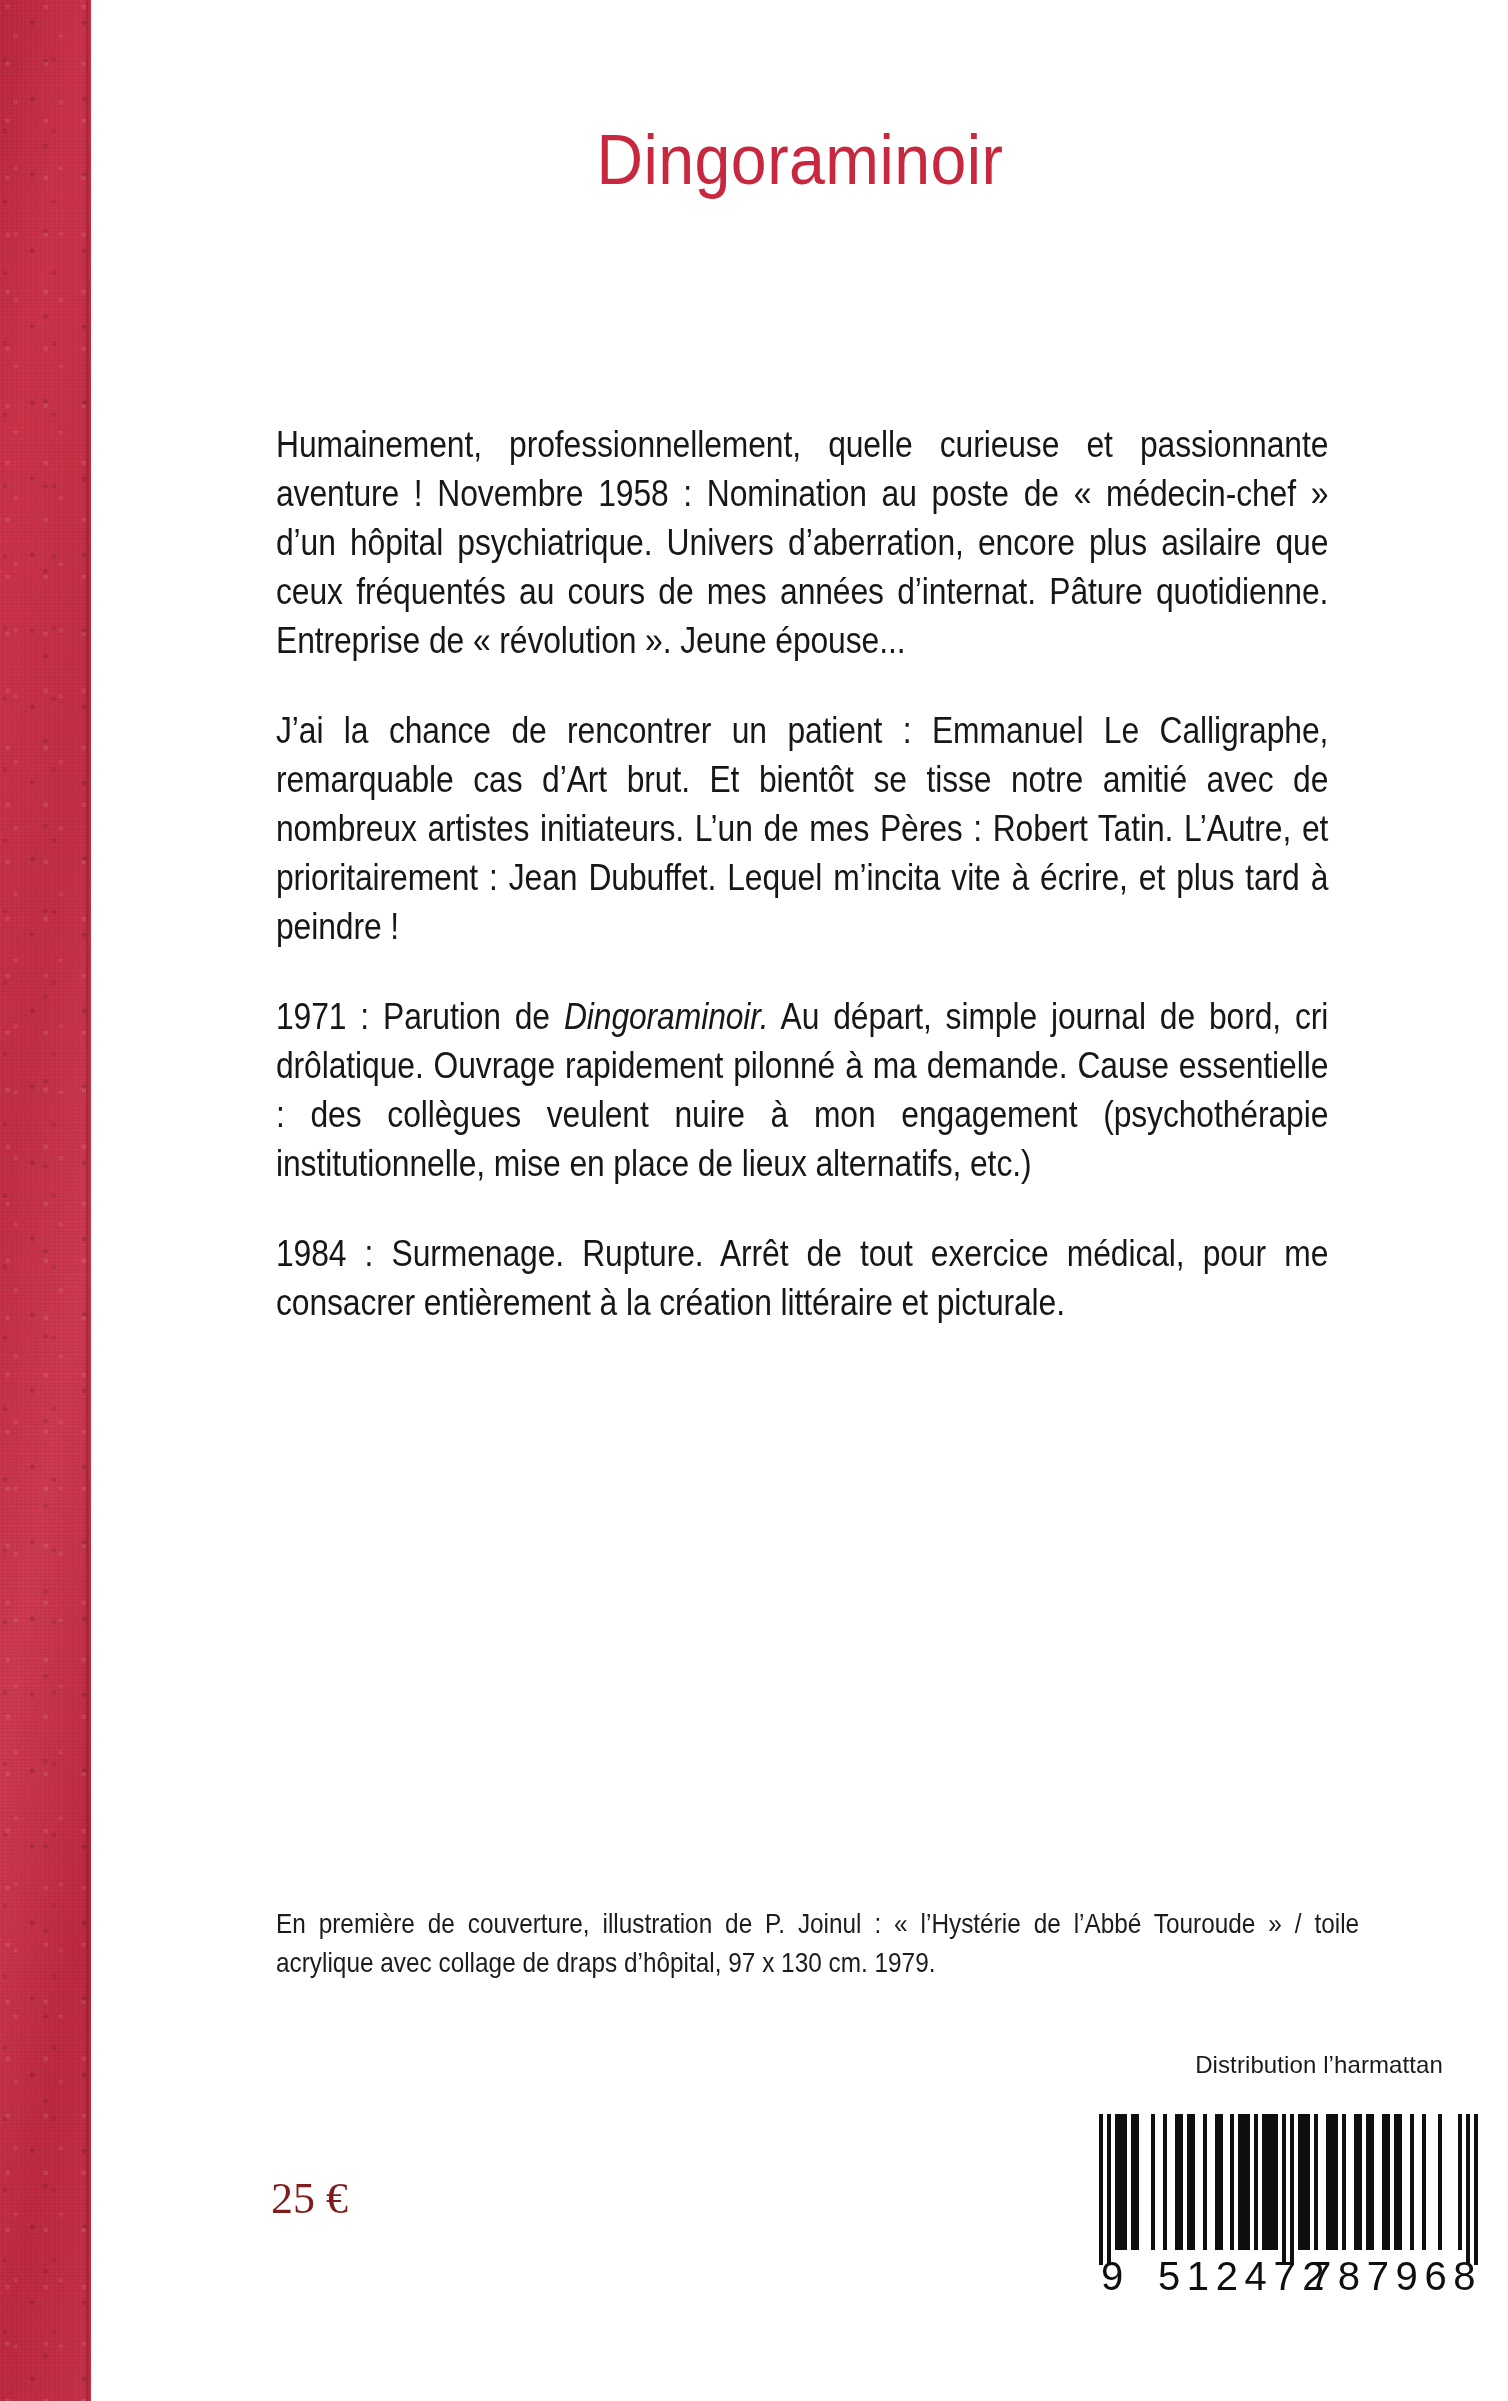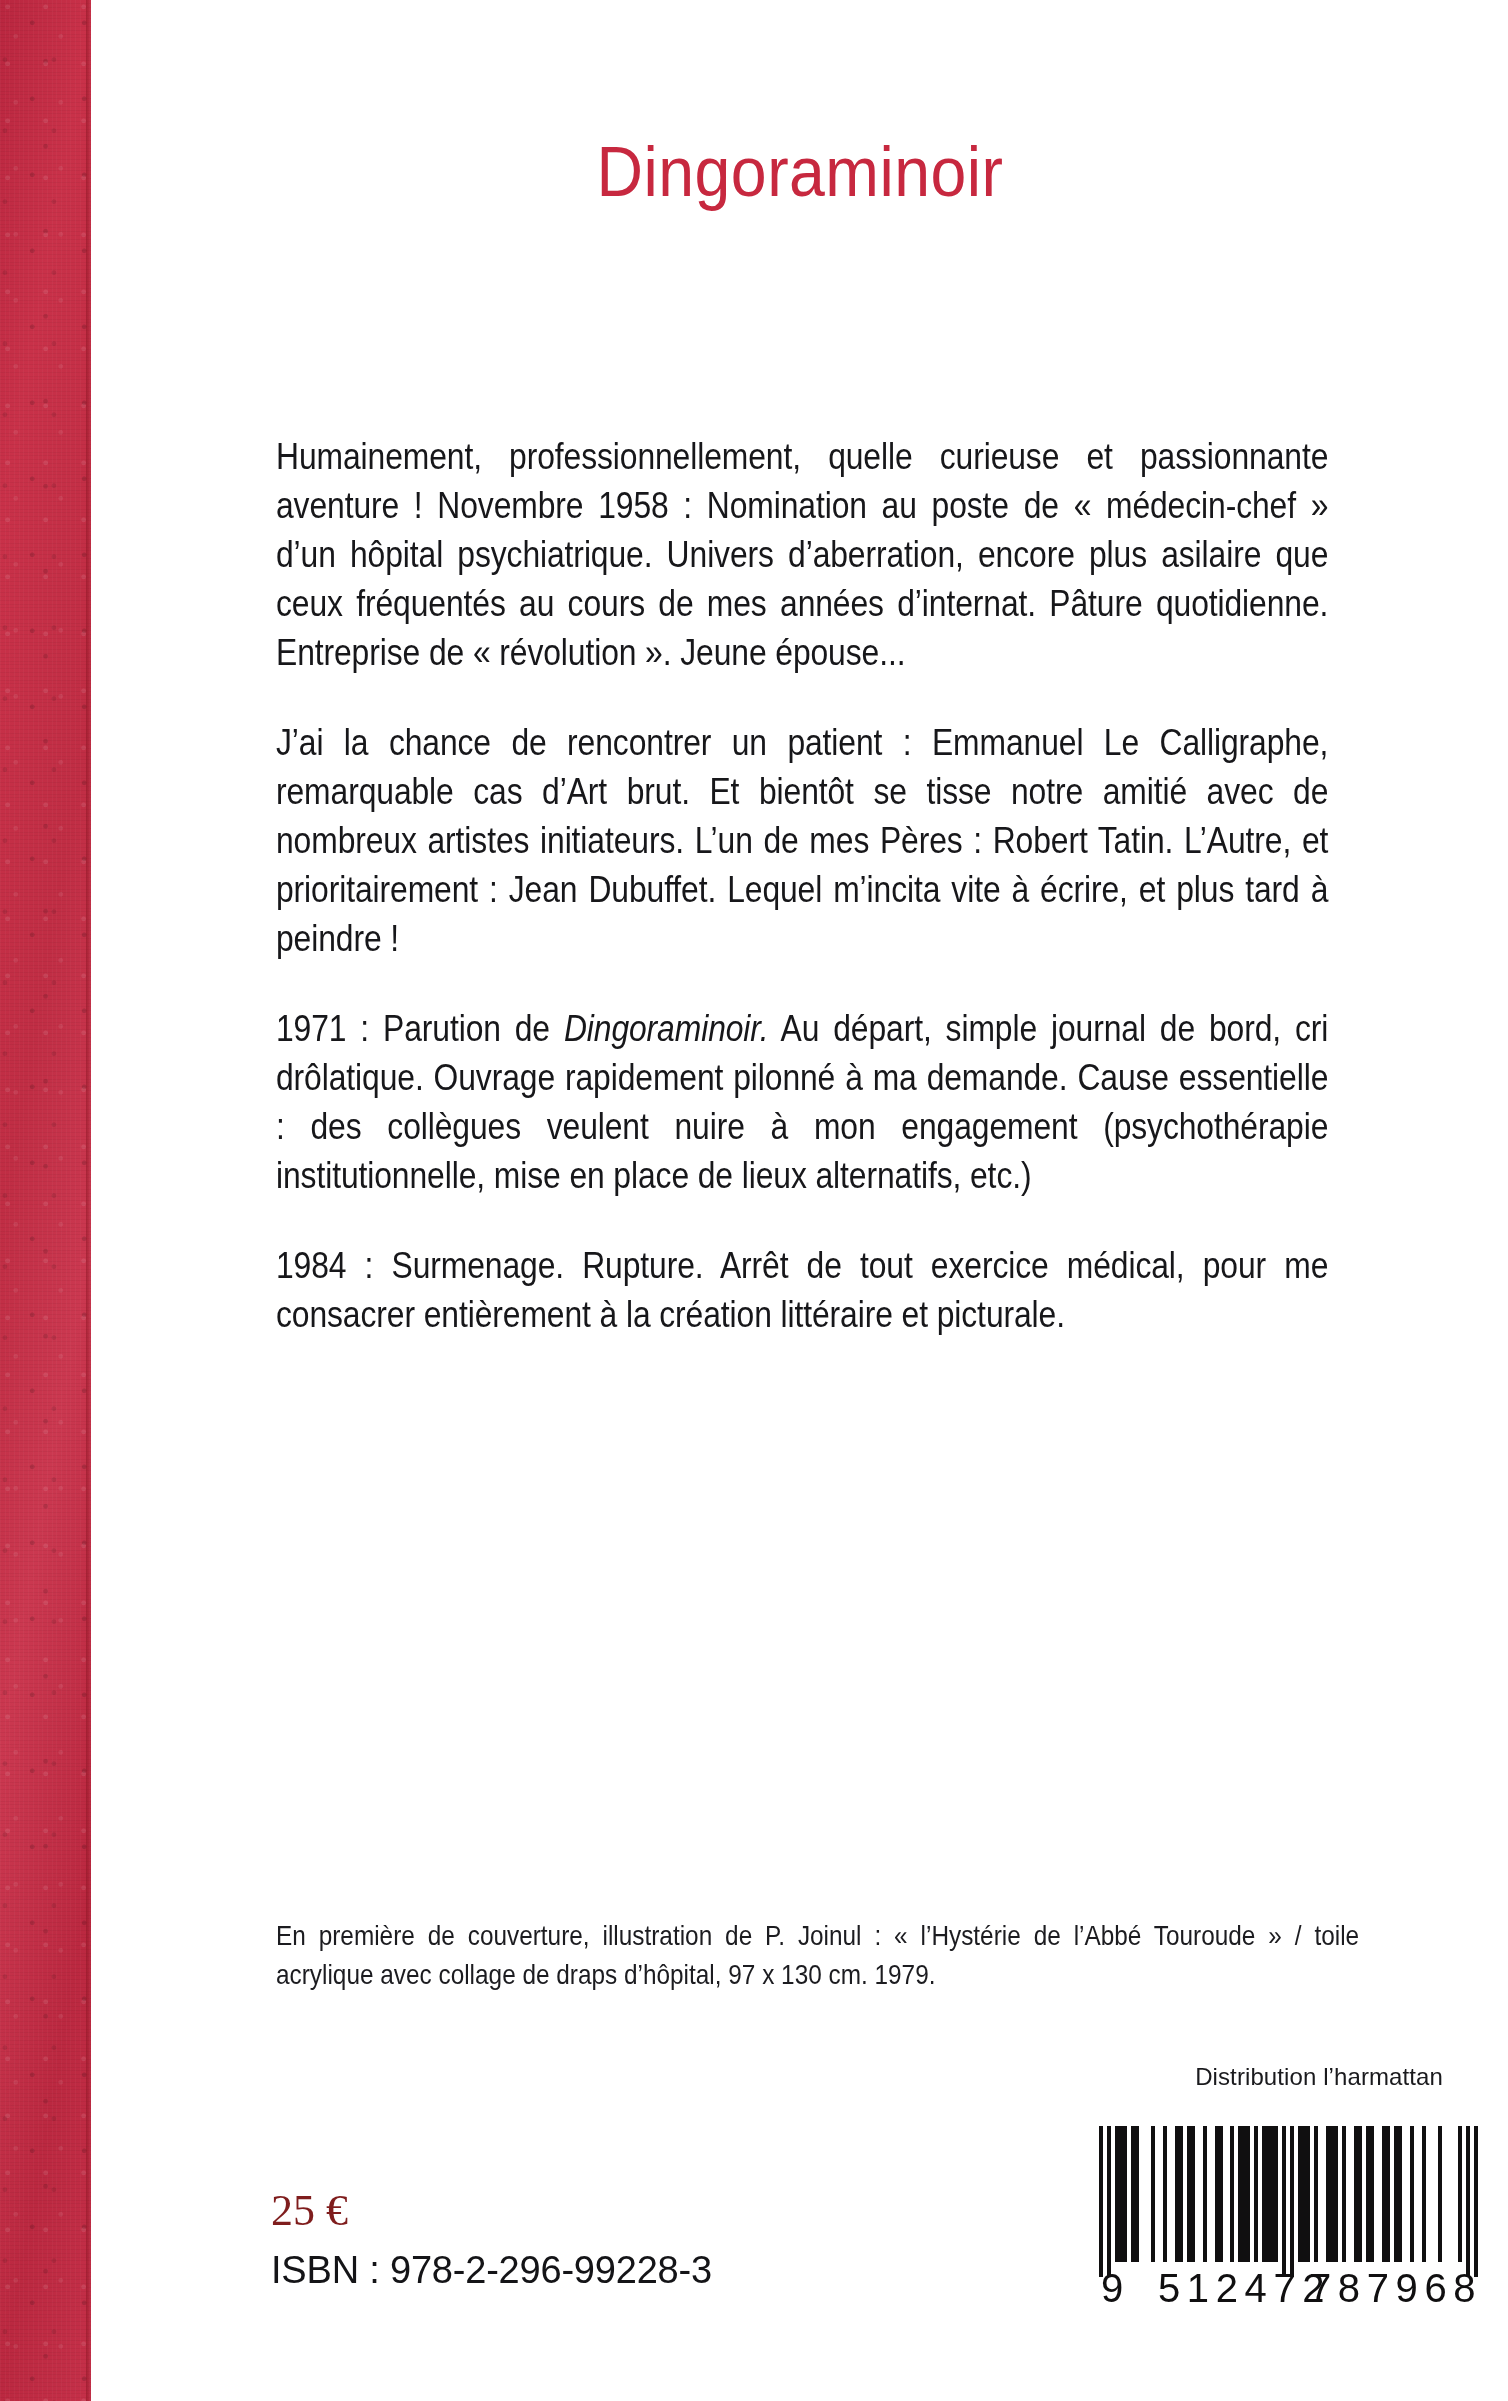"Dingoraminoir" .content { top: 16px -> 4px }
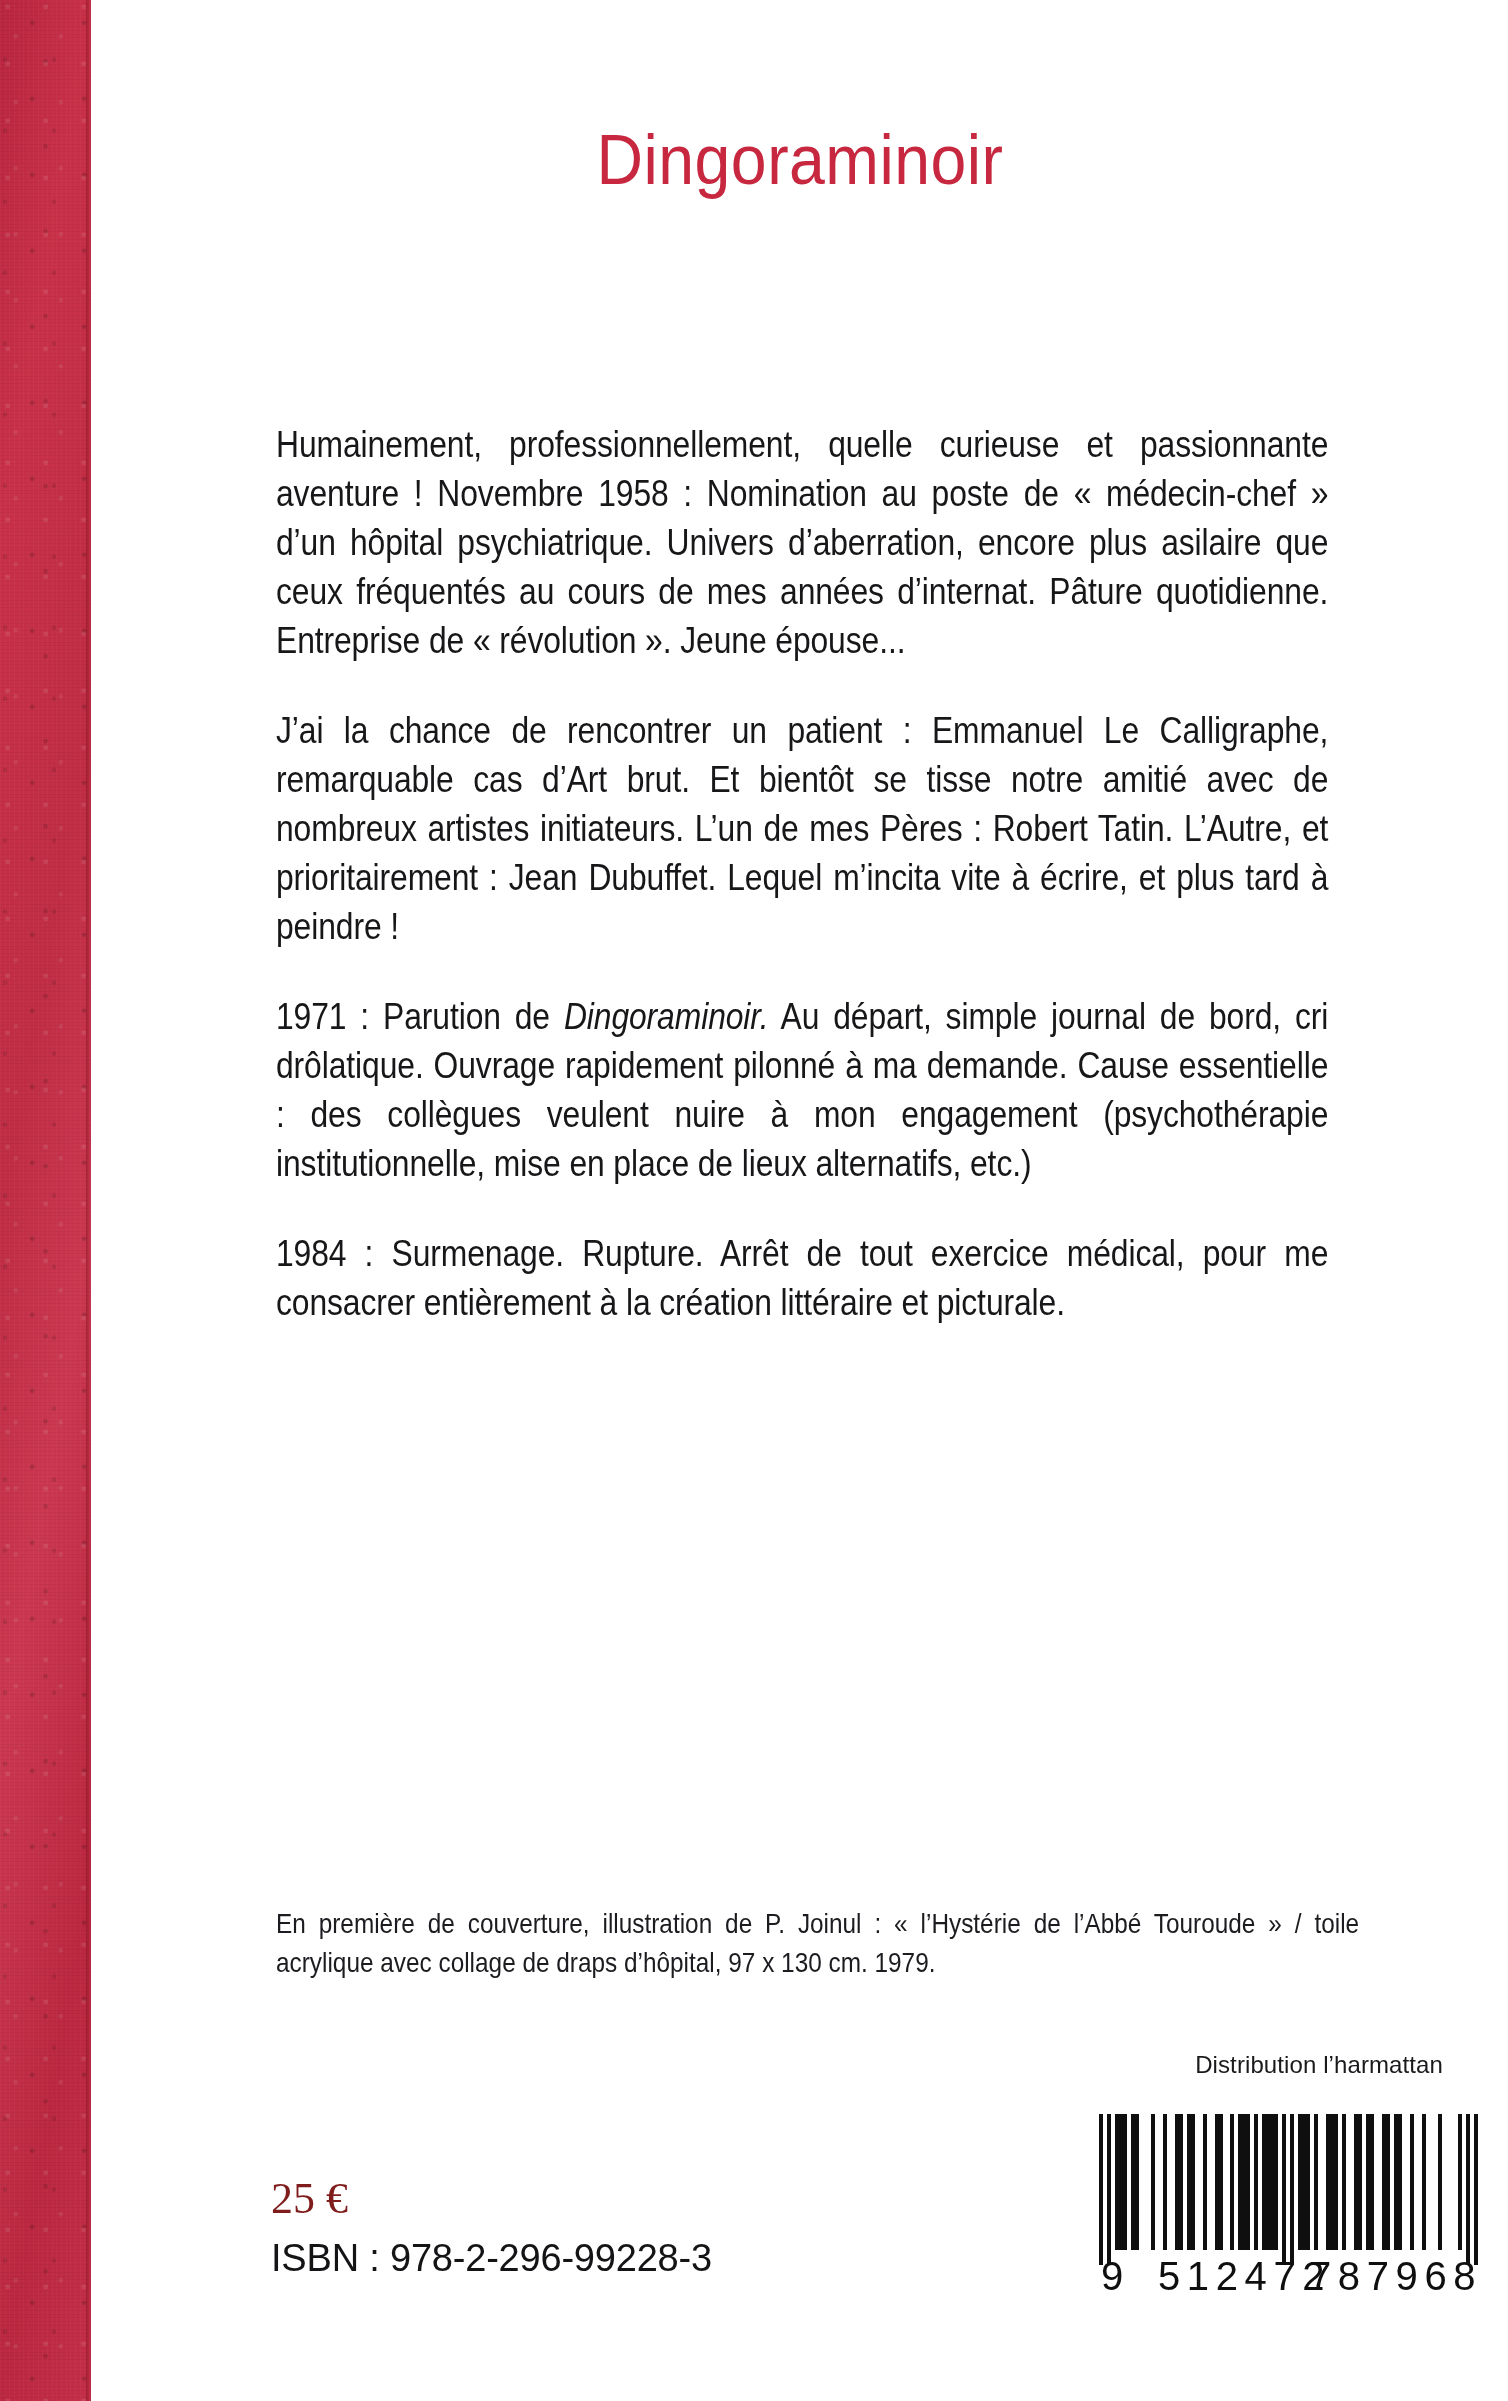"ISBN : 978-2-296-99228-3" div.isbn { html: <div>ISBN : 978-2-296-99228-3</div> -> none }
